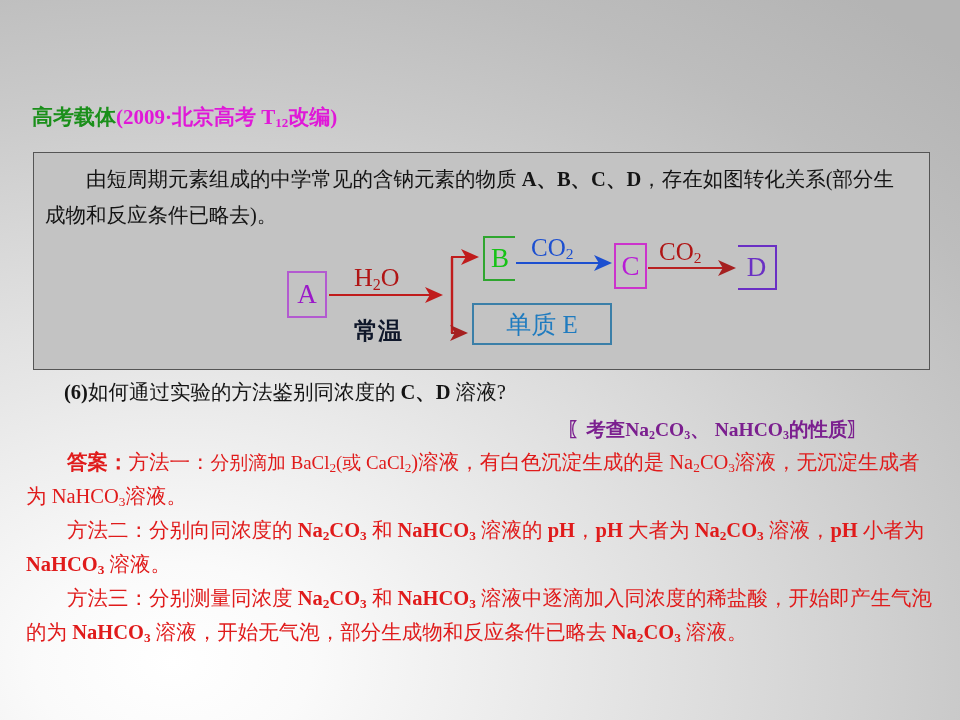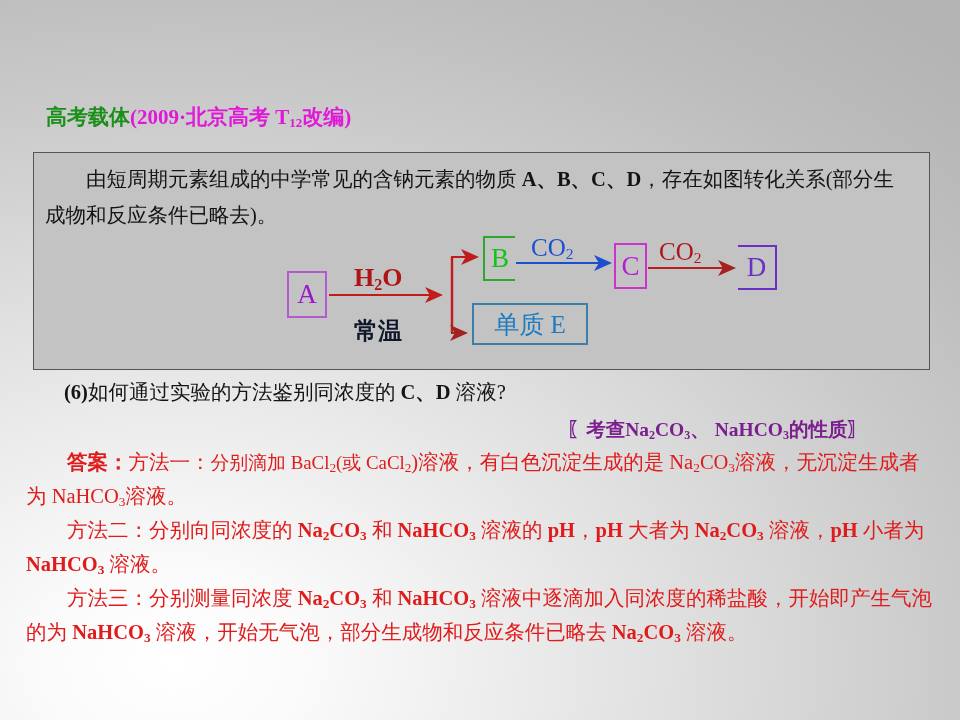"高考载体(2009·北京高考 T12改编)" #title-line { left: 46px -> 32px }
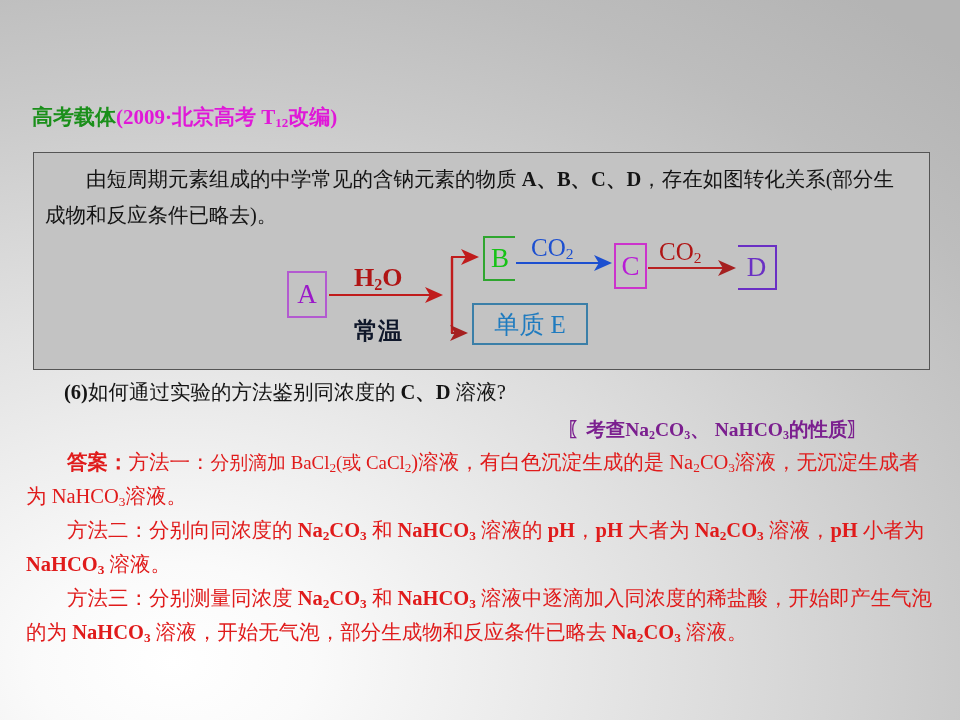"H2O" #lbl-h2o { font-weight: bold -> none }
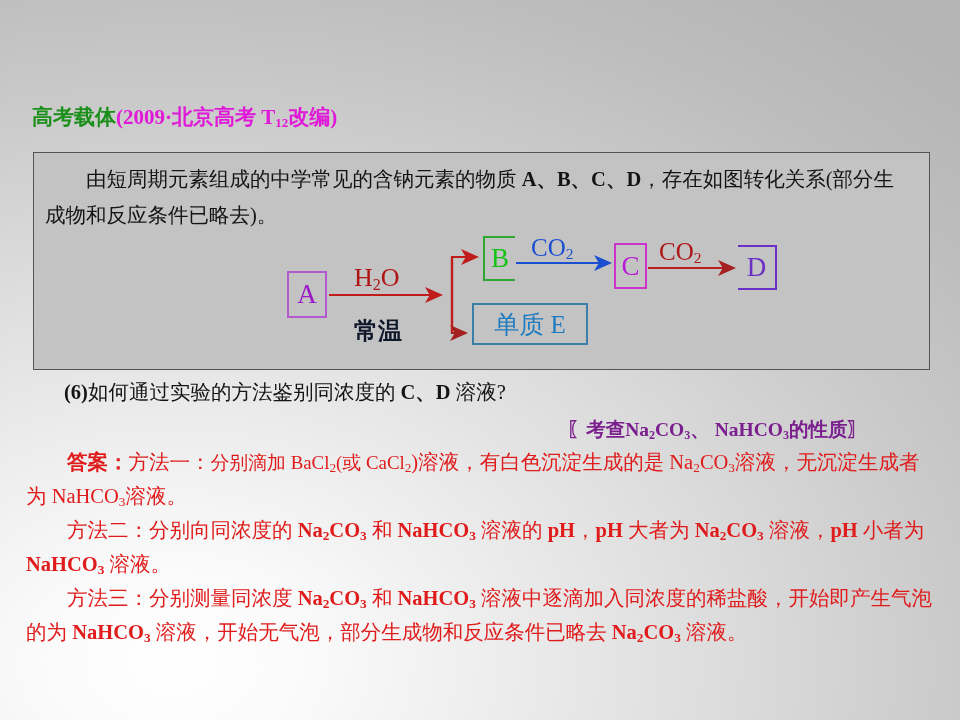"单质 E" #box-E { width: 116px -> 140px }
